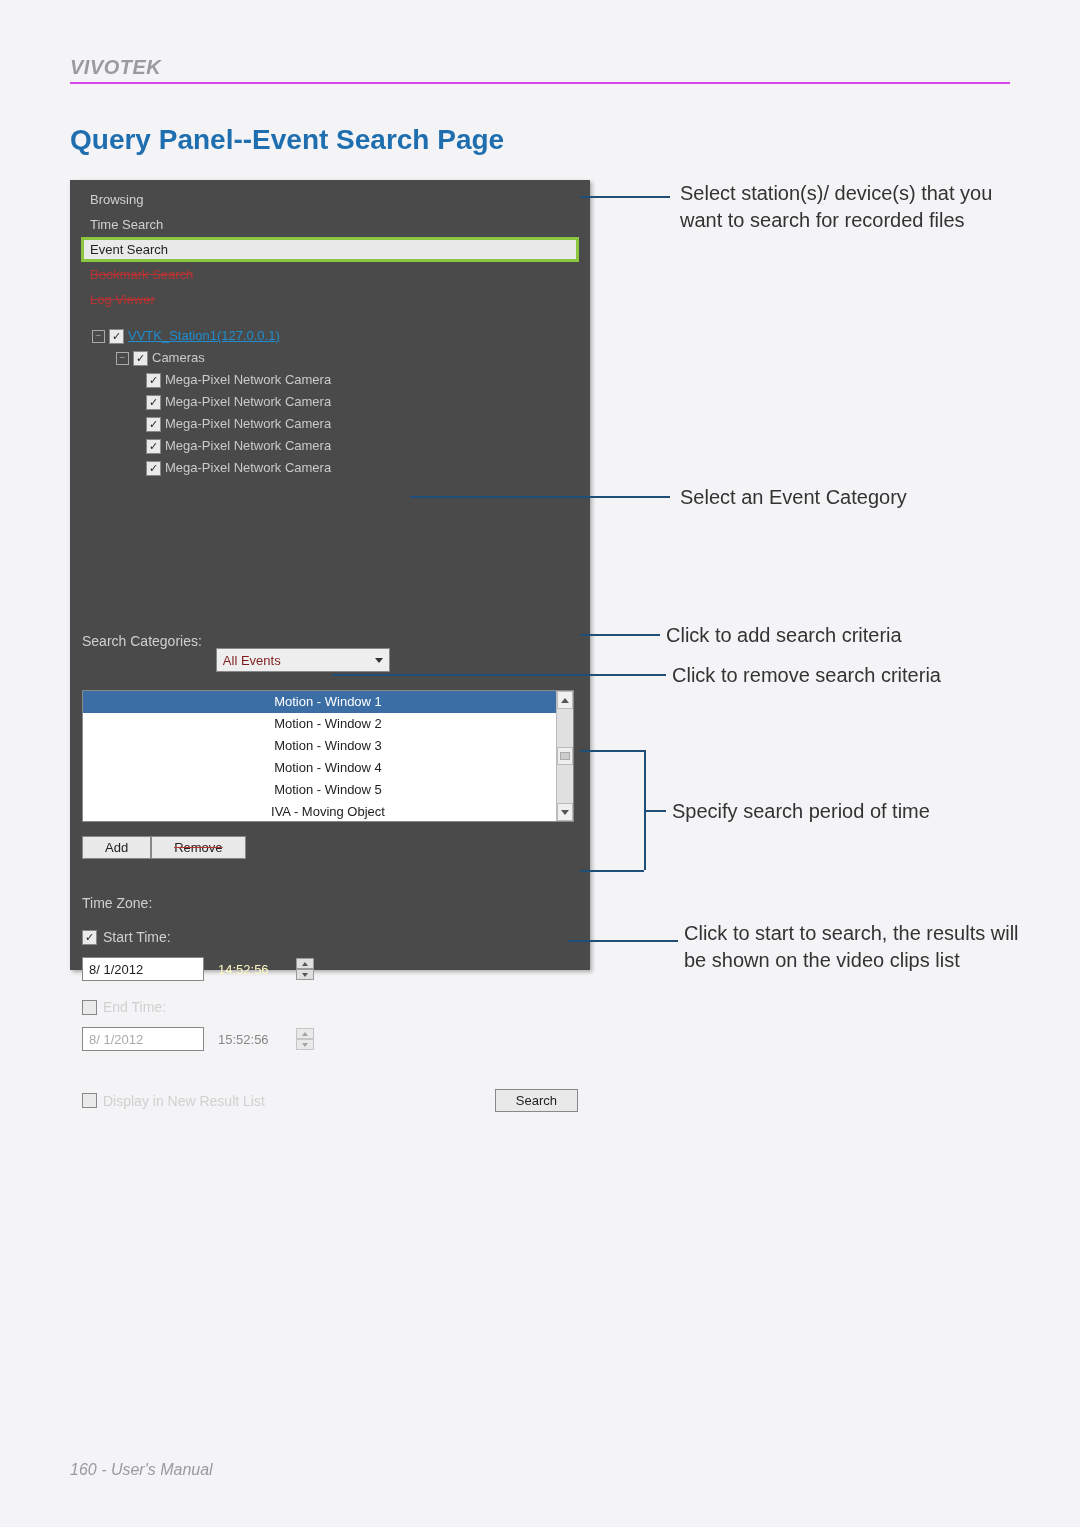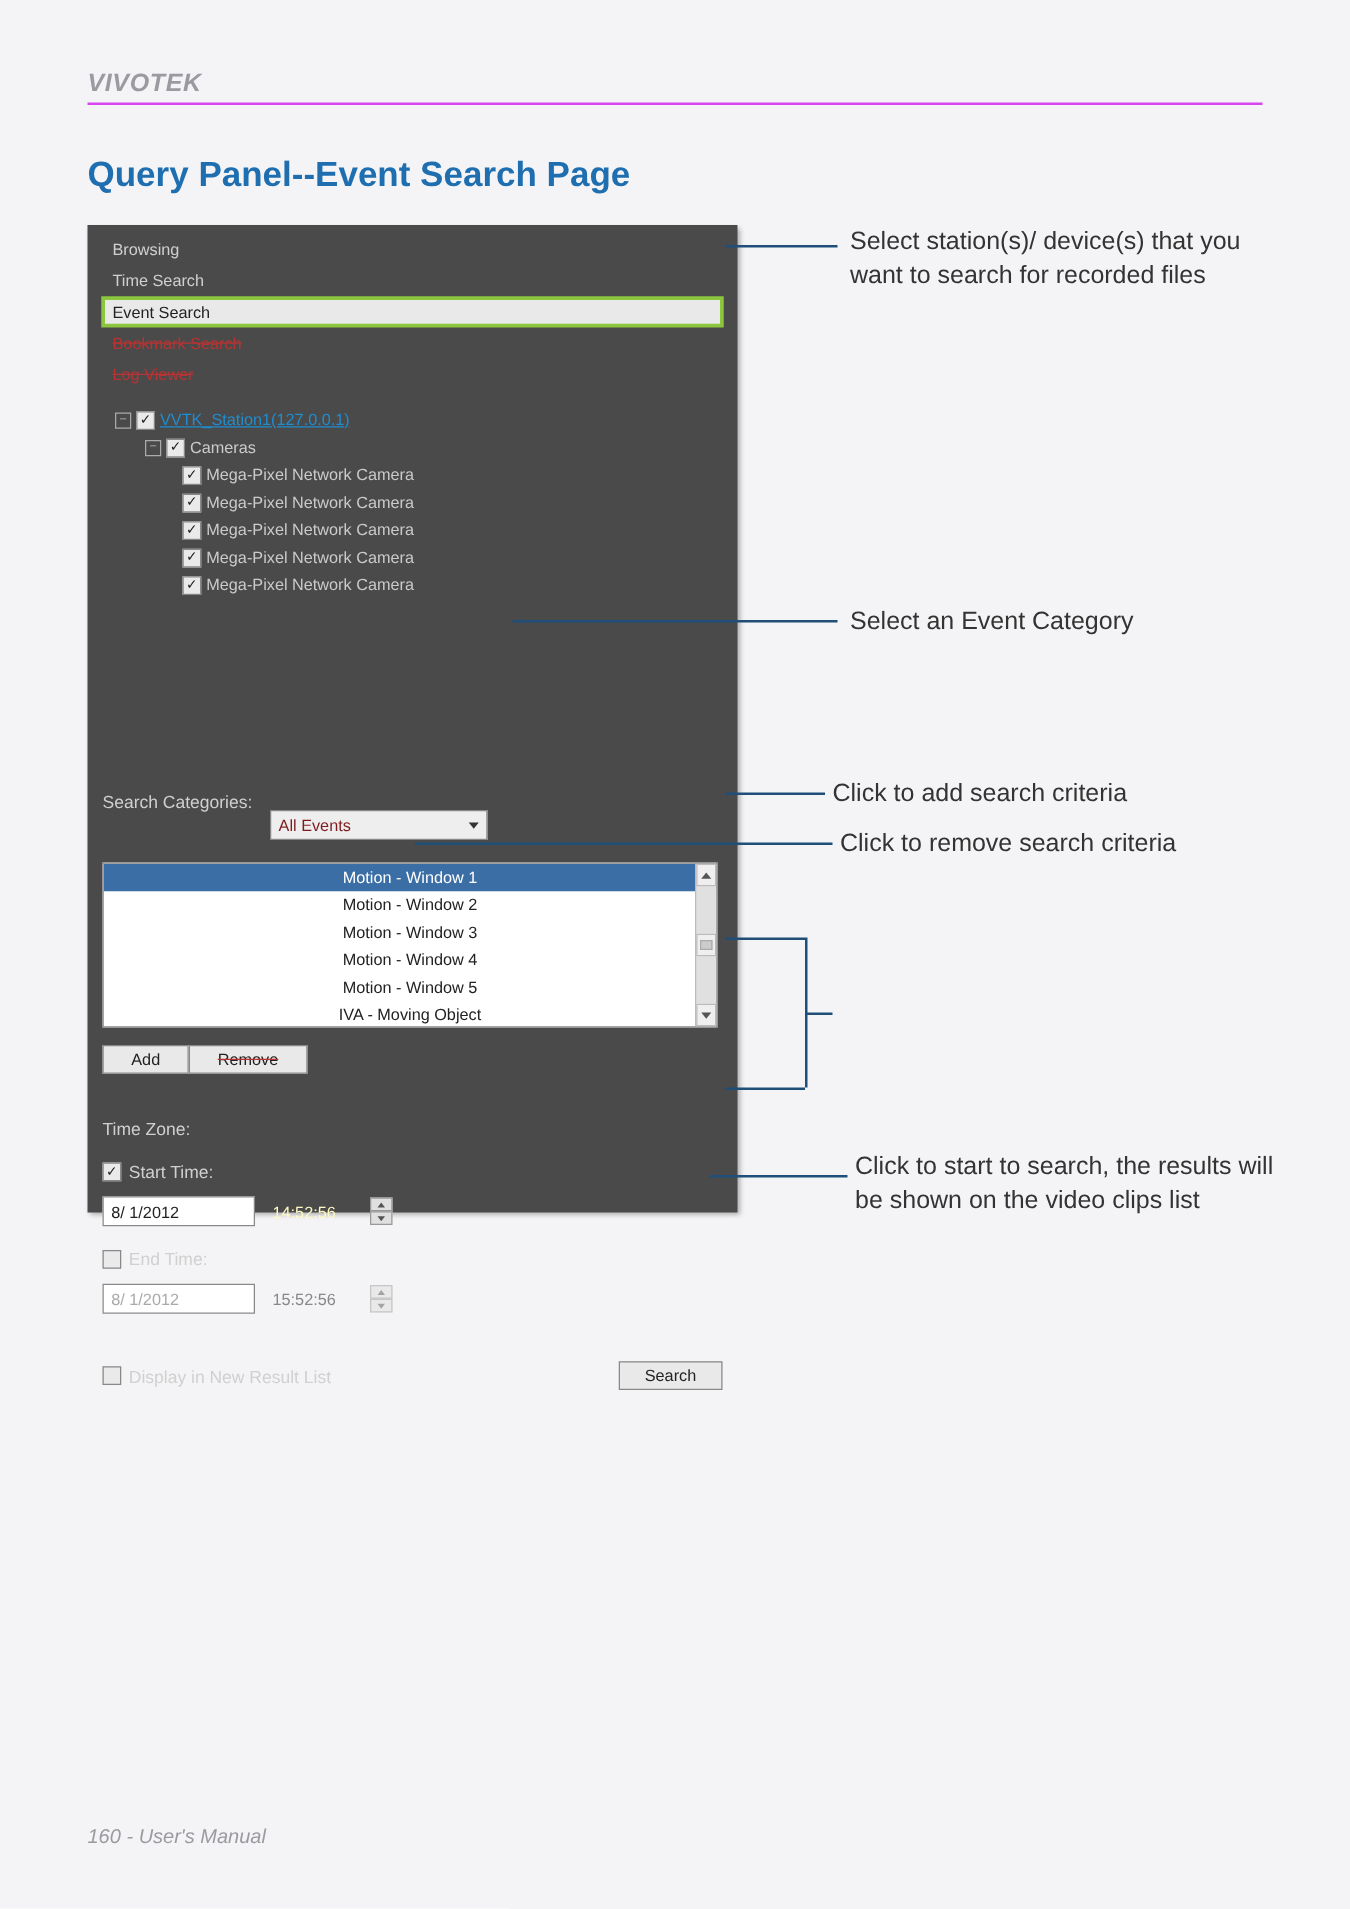"Specify search period of time" div.anno { html: none -> <div>Specify search period of time</div> }
